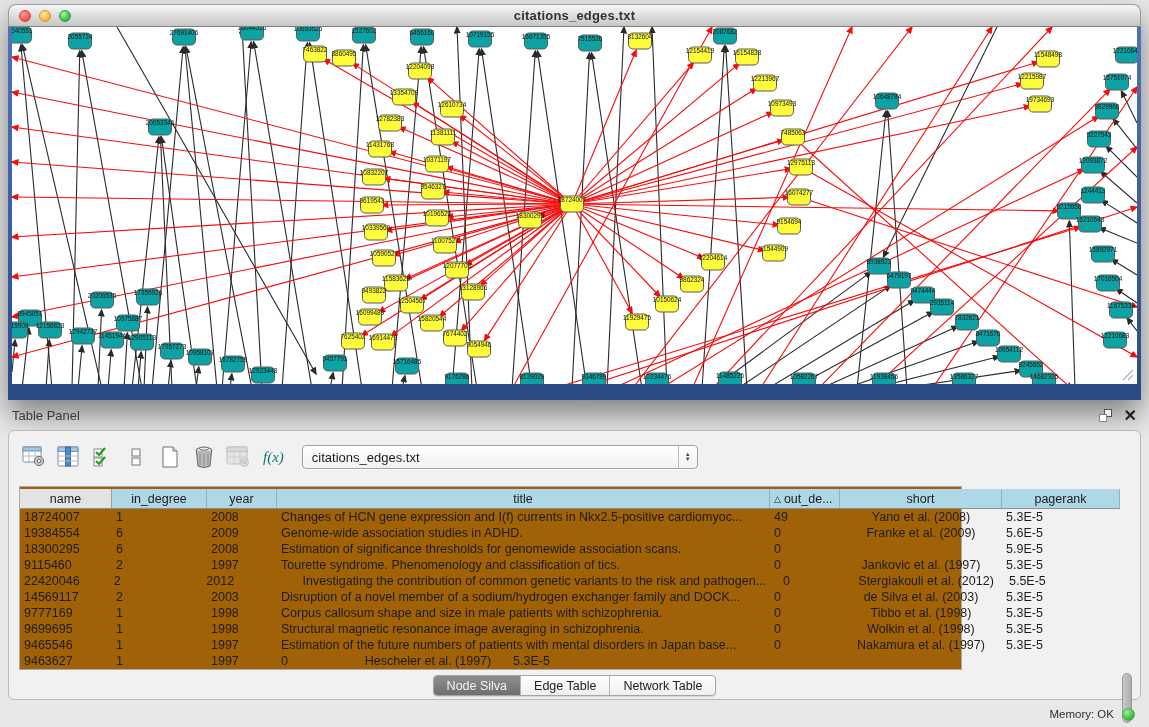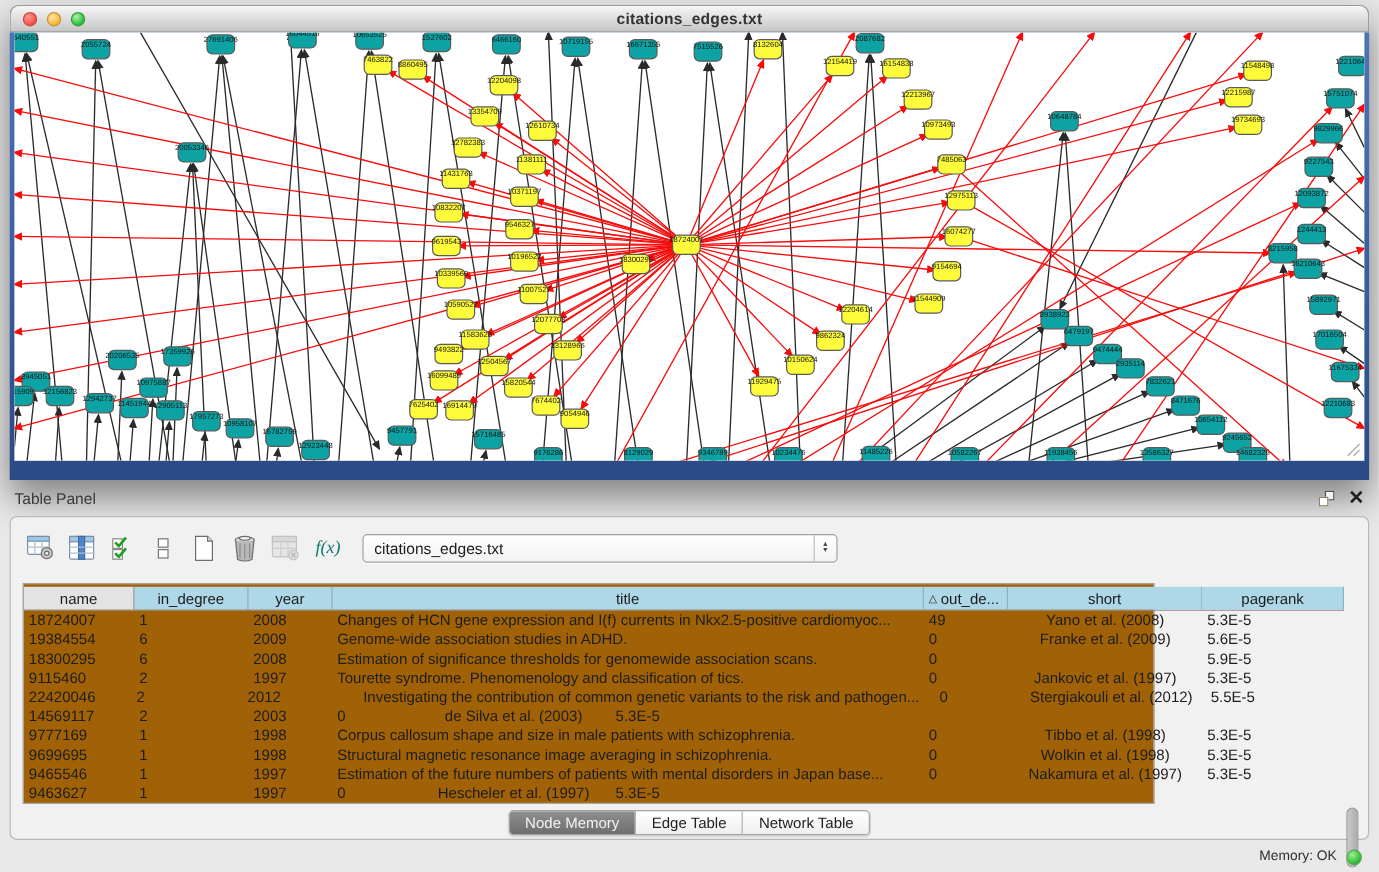"Disruption of a novel member" div.td { html: none -> <div>Disruption of a novel member of a sodium/hydrogen exchanger family and DOCK...</div> }
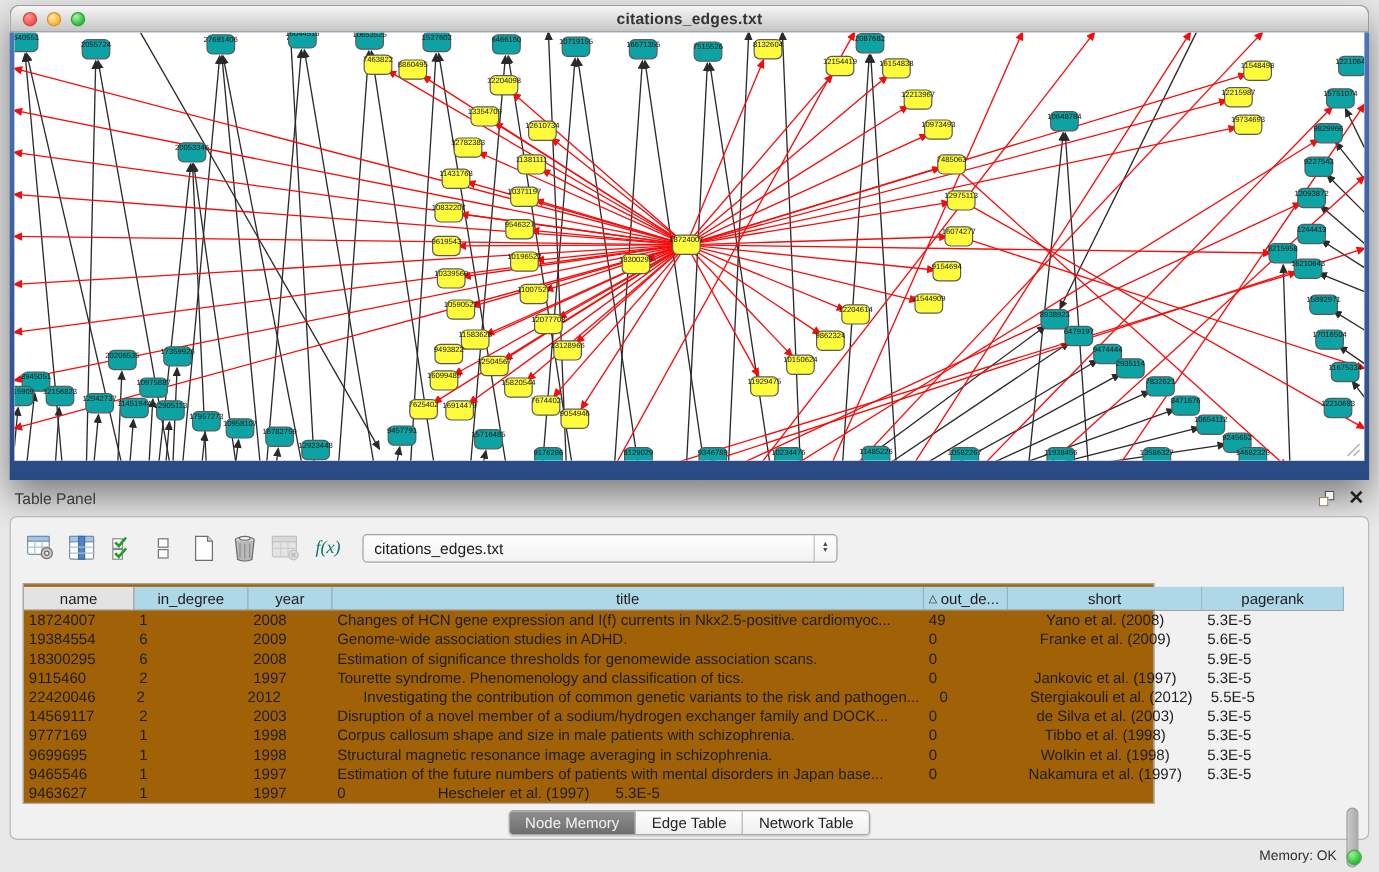"Node Memory" div.tab { text: Memory -> Silva }
